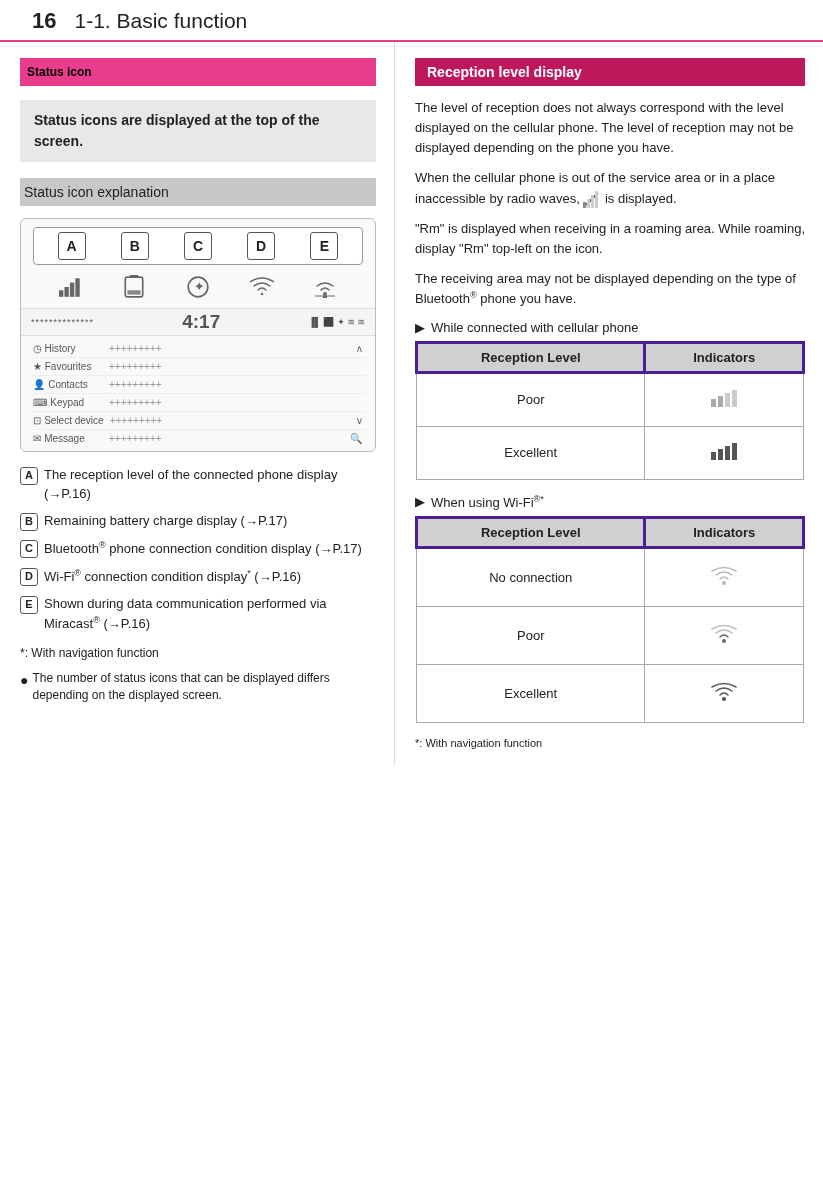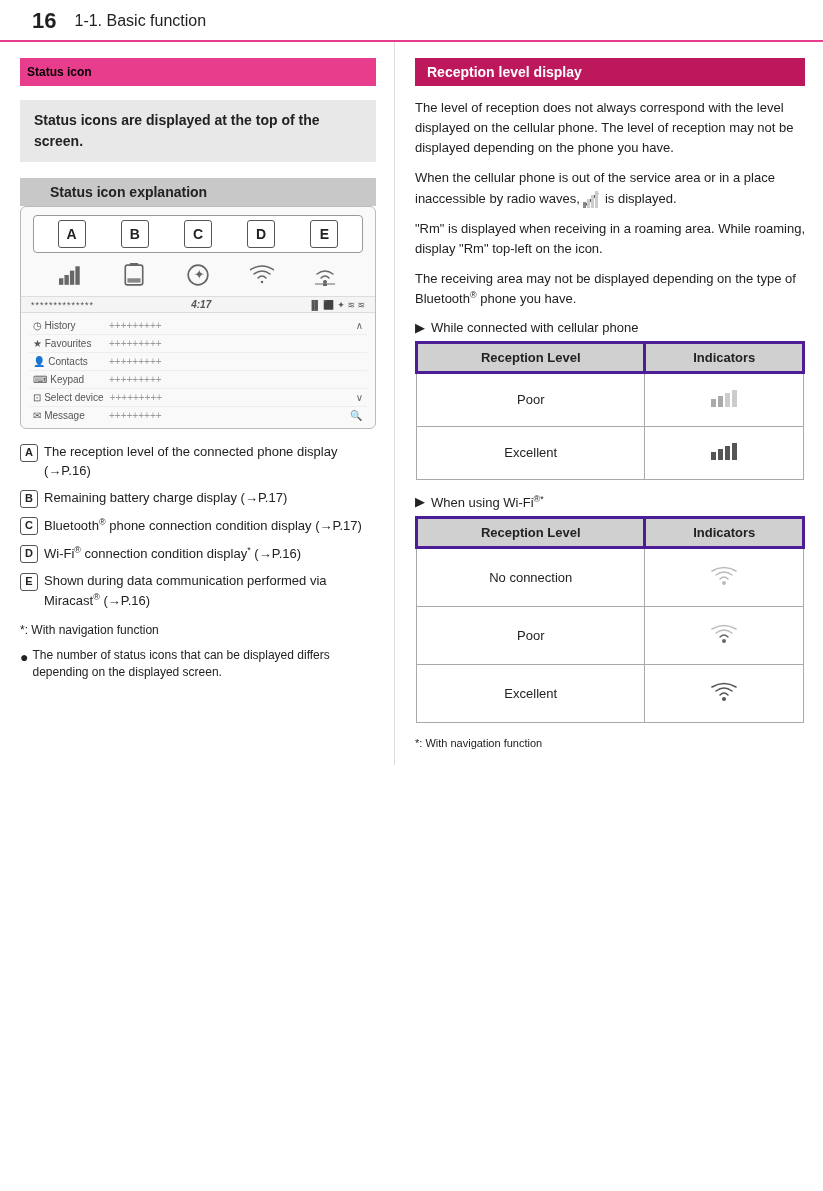"1-1. Basic function" .page-section-title { font-size: 16px -> 21px }
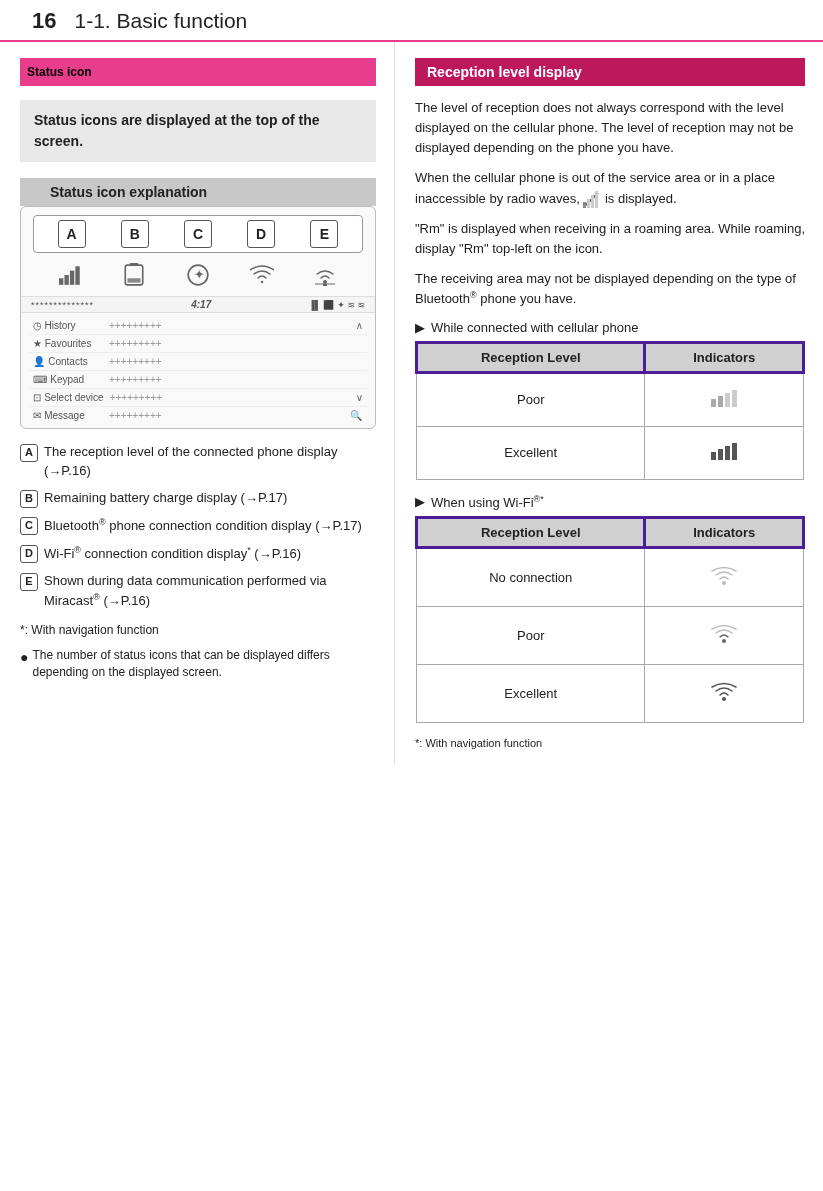"Status icon explanation" .gray-subheading { font-weight: bold -> normal; margin-bottom: none -> 12px; padding: 6px 30px -> 6px 4px }
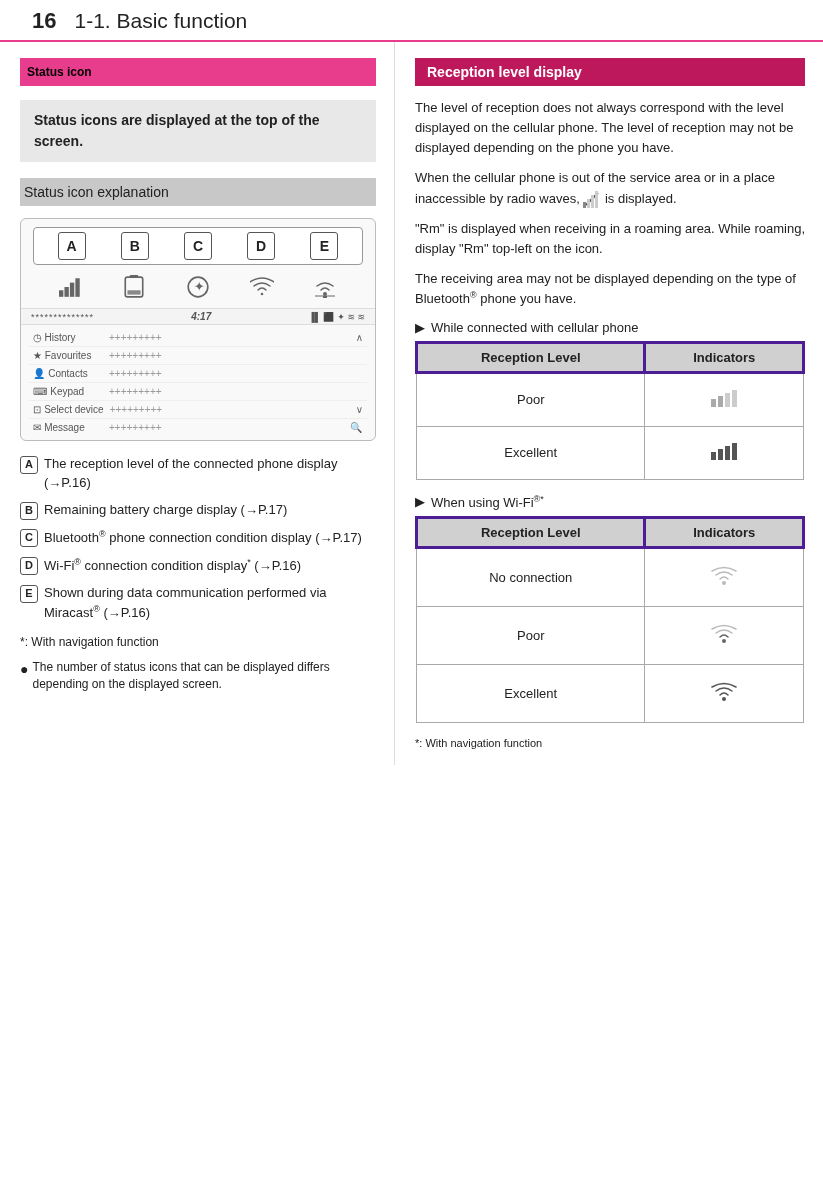"4:17" .phone-time { font-size: 10px -> 19px; font-style: italic -> none }
